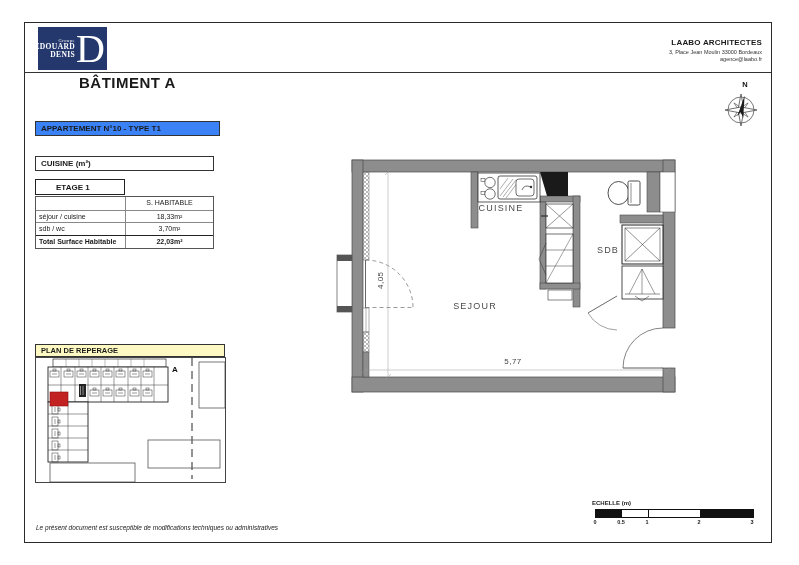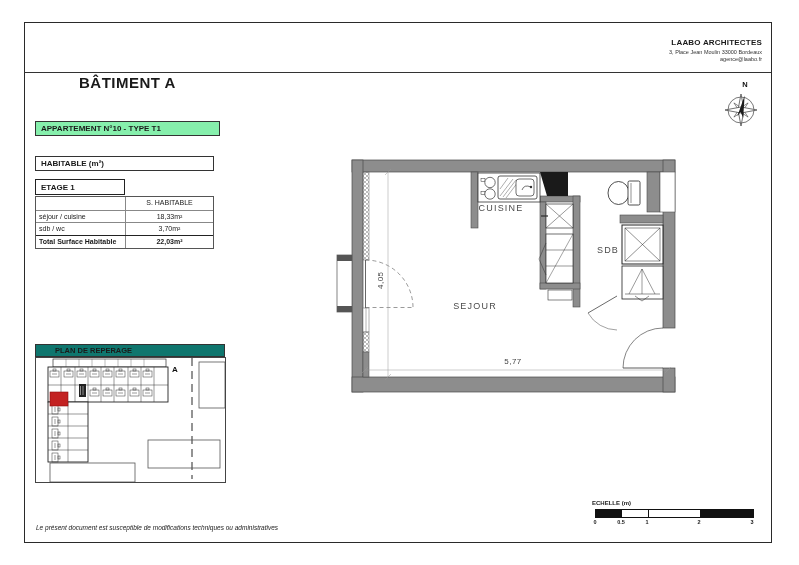"EDOUARD" div.abs { html: none -> <div> <span> <span>Groupe</span> <span>EDOUARD</span> <span>DENIS</span> </span> <span>D</span> </div> }
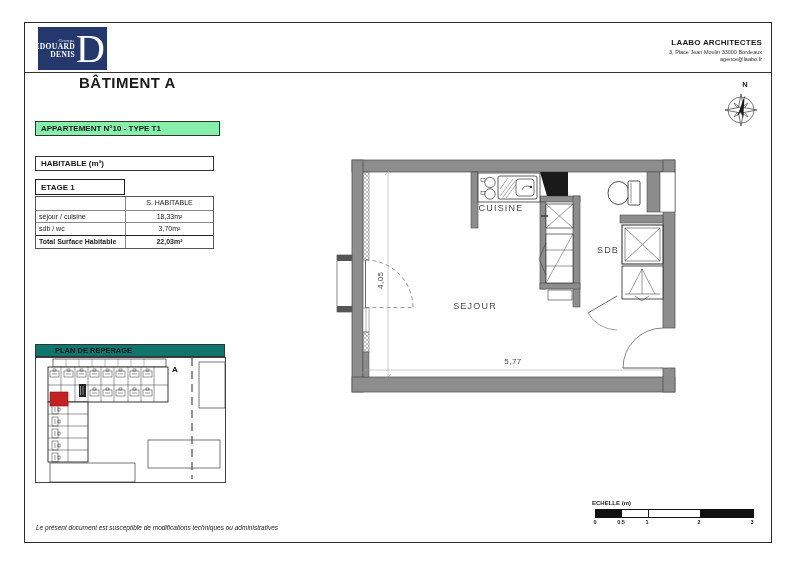"APPARTEMENT N°10 - TYPE T1" .label-box { background: #86efac -> #3b82f6 }
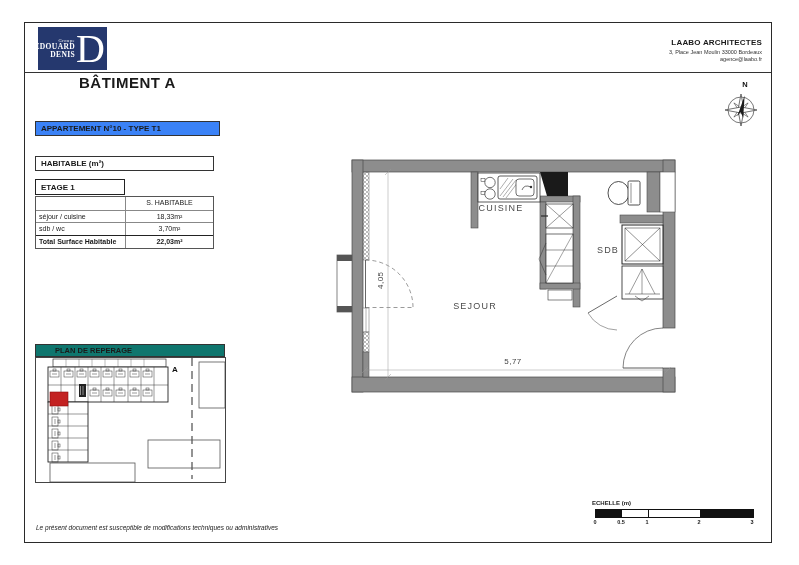"HABITABLE (m²)" span { text: HABITABLE -> CUISINE }
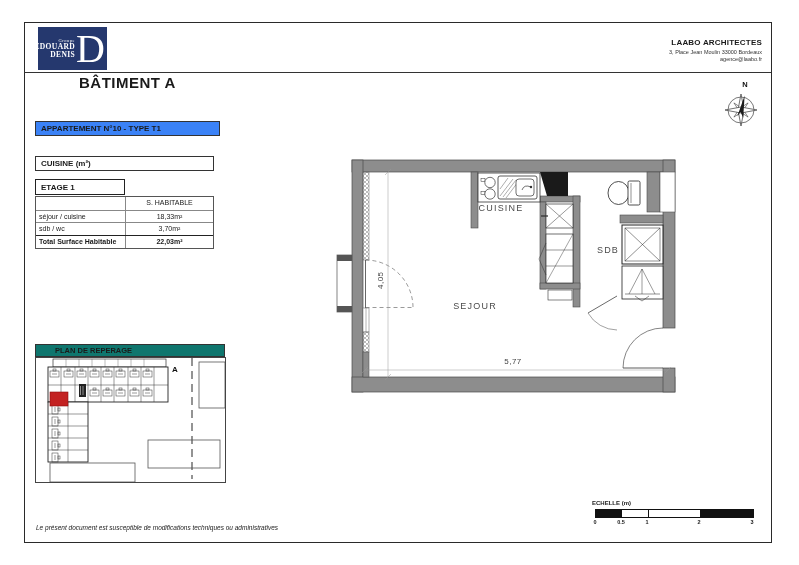"ETAGE 1" #etage-box { padding-left: 5px -> 20px }
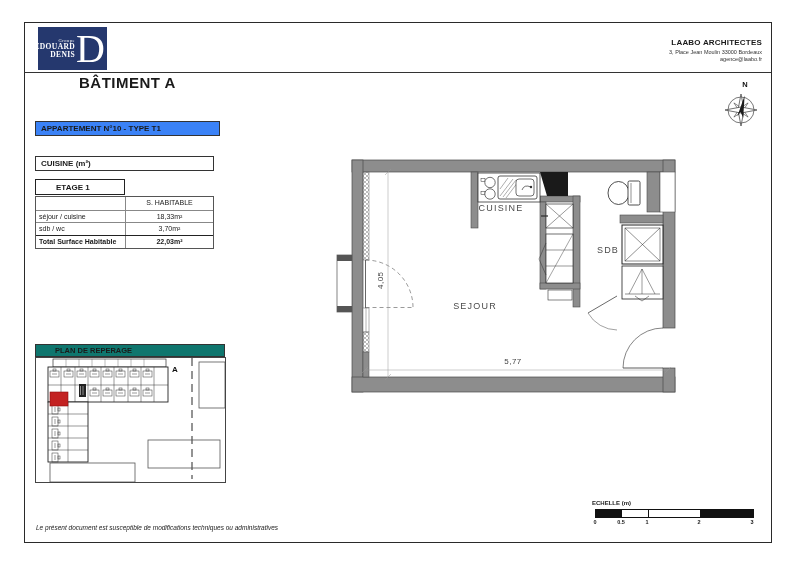"PLAN DE REPERAGE" #reperage-box { background: #0f766e -> #fef9c3; padding-left: 19px -> 5px }
